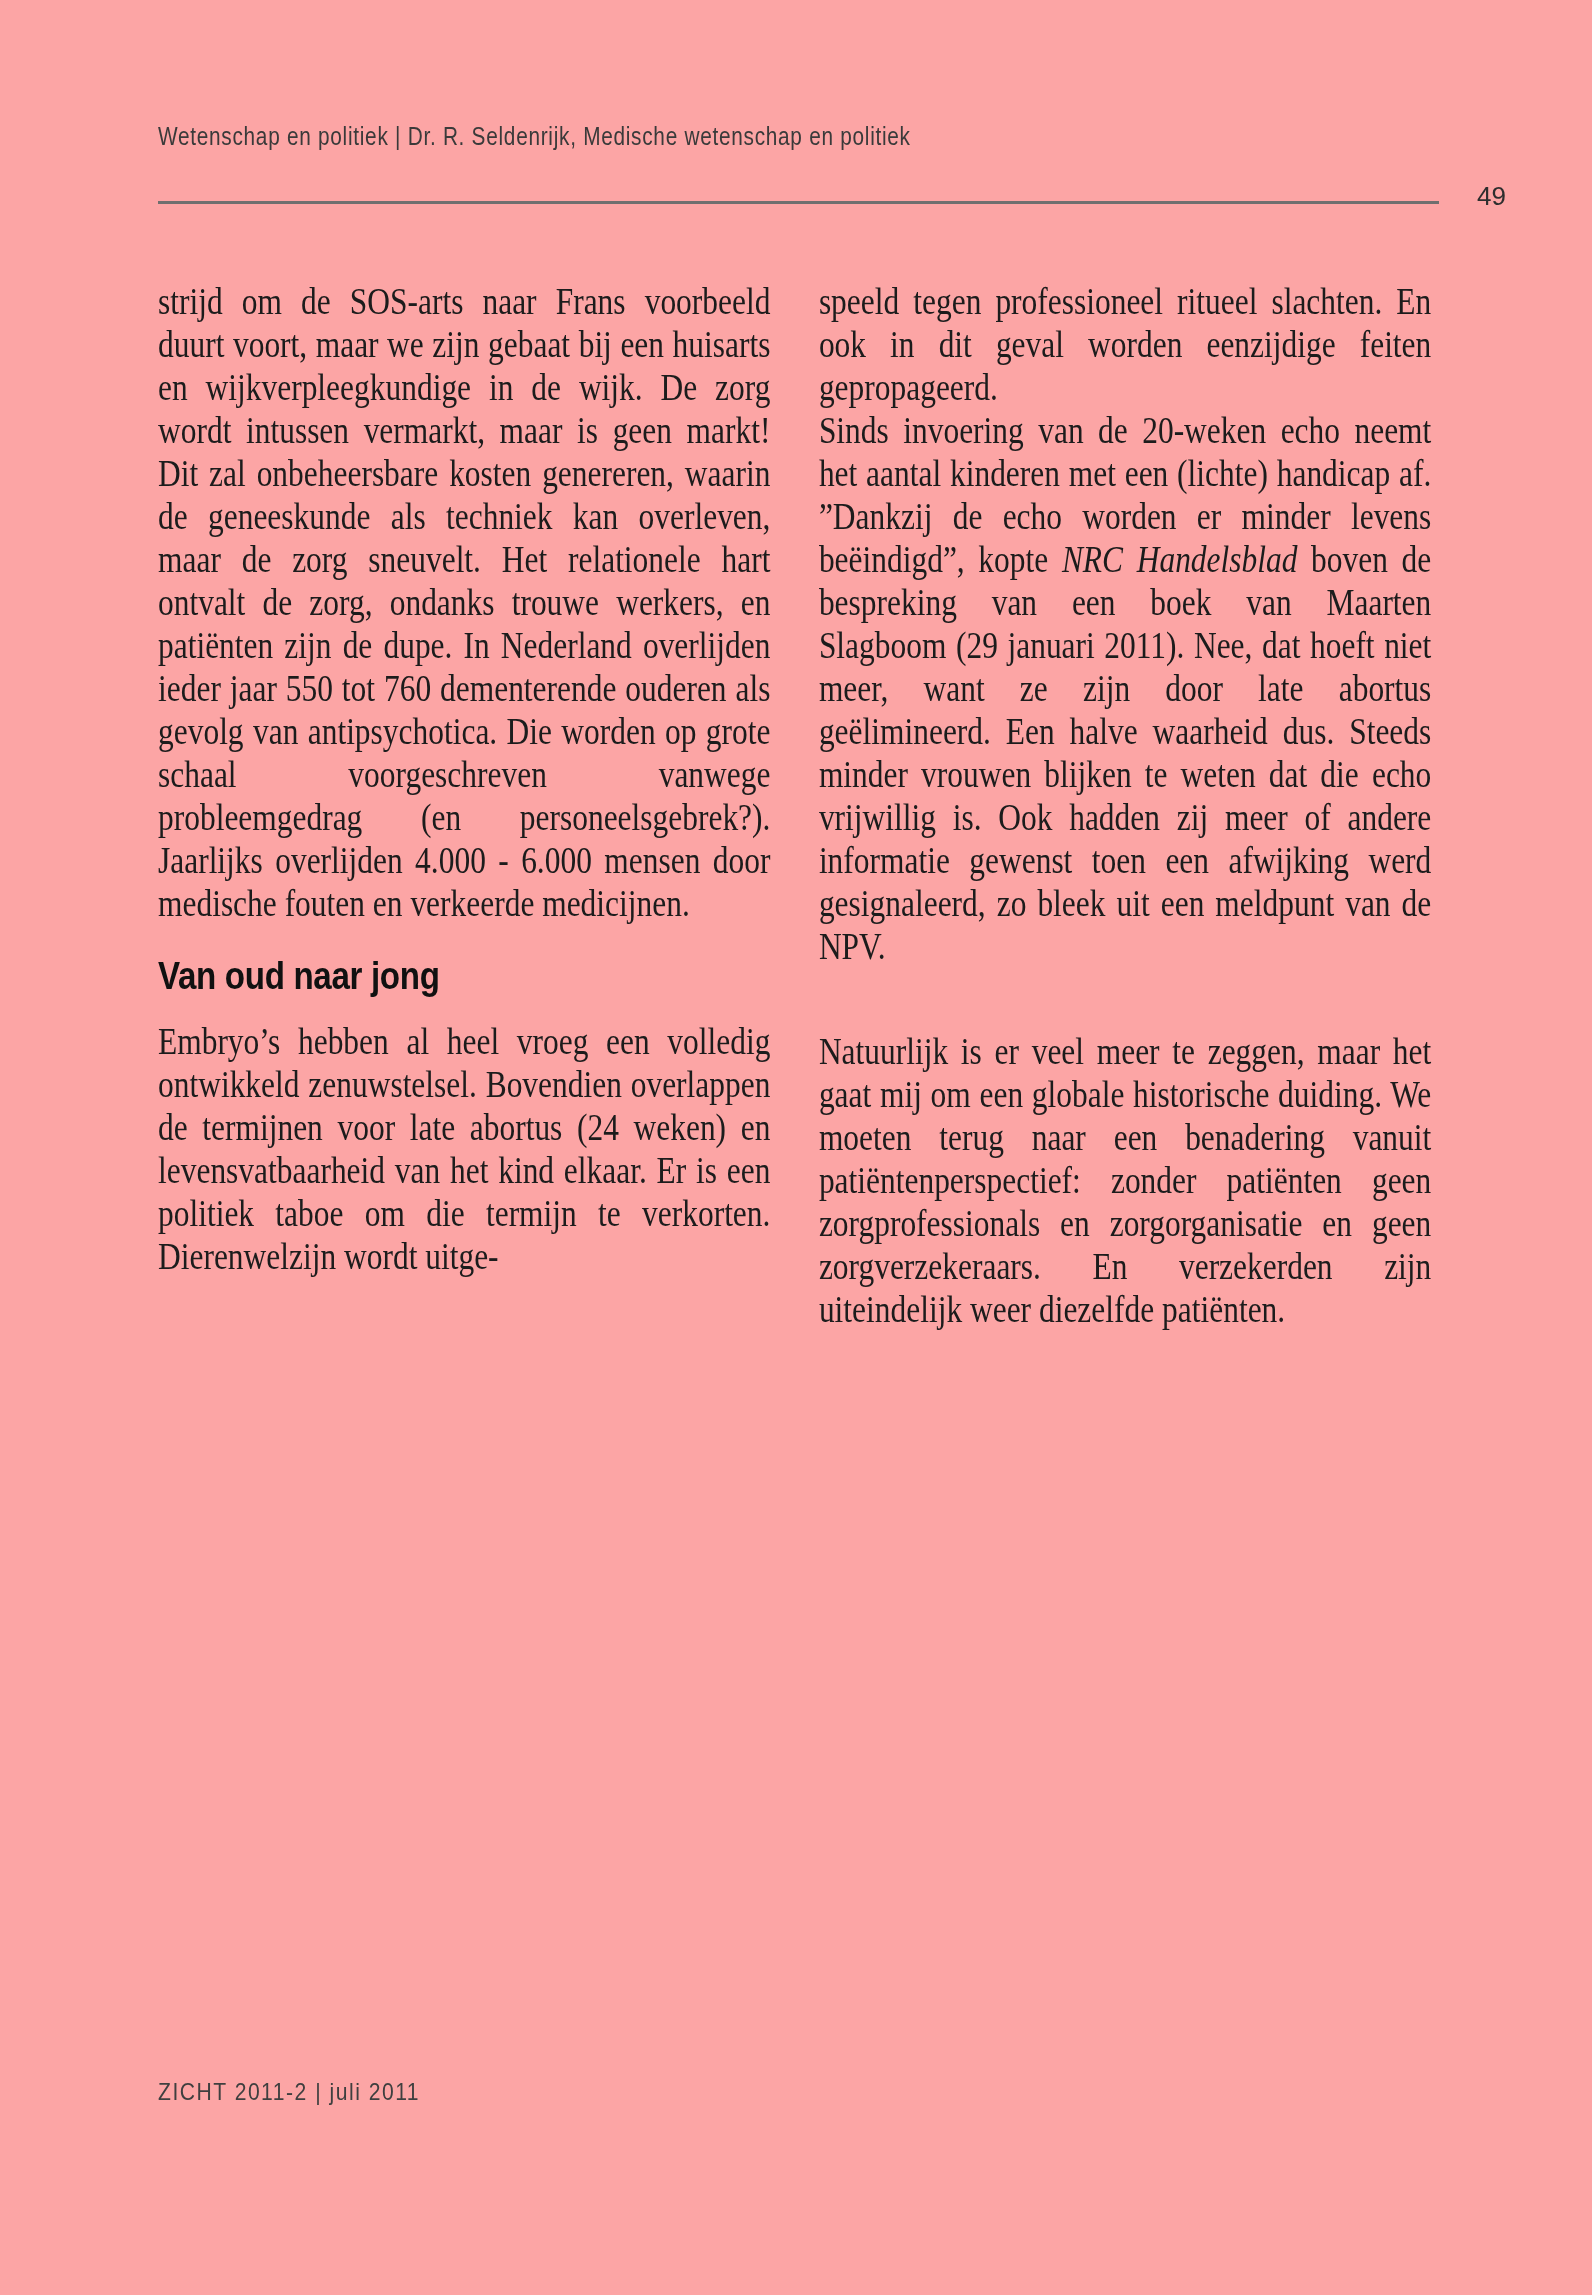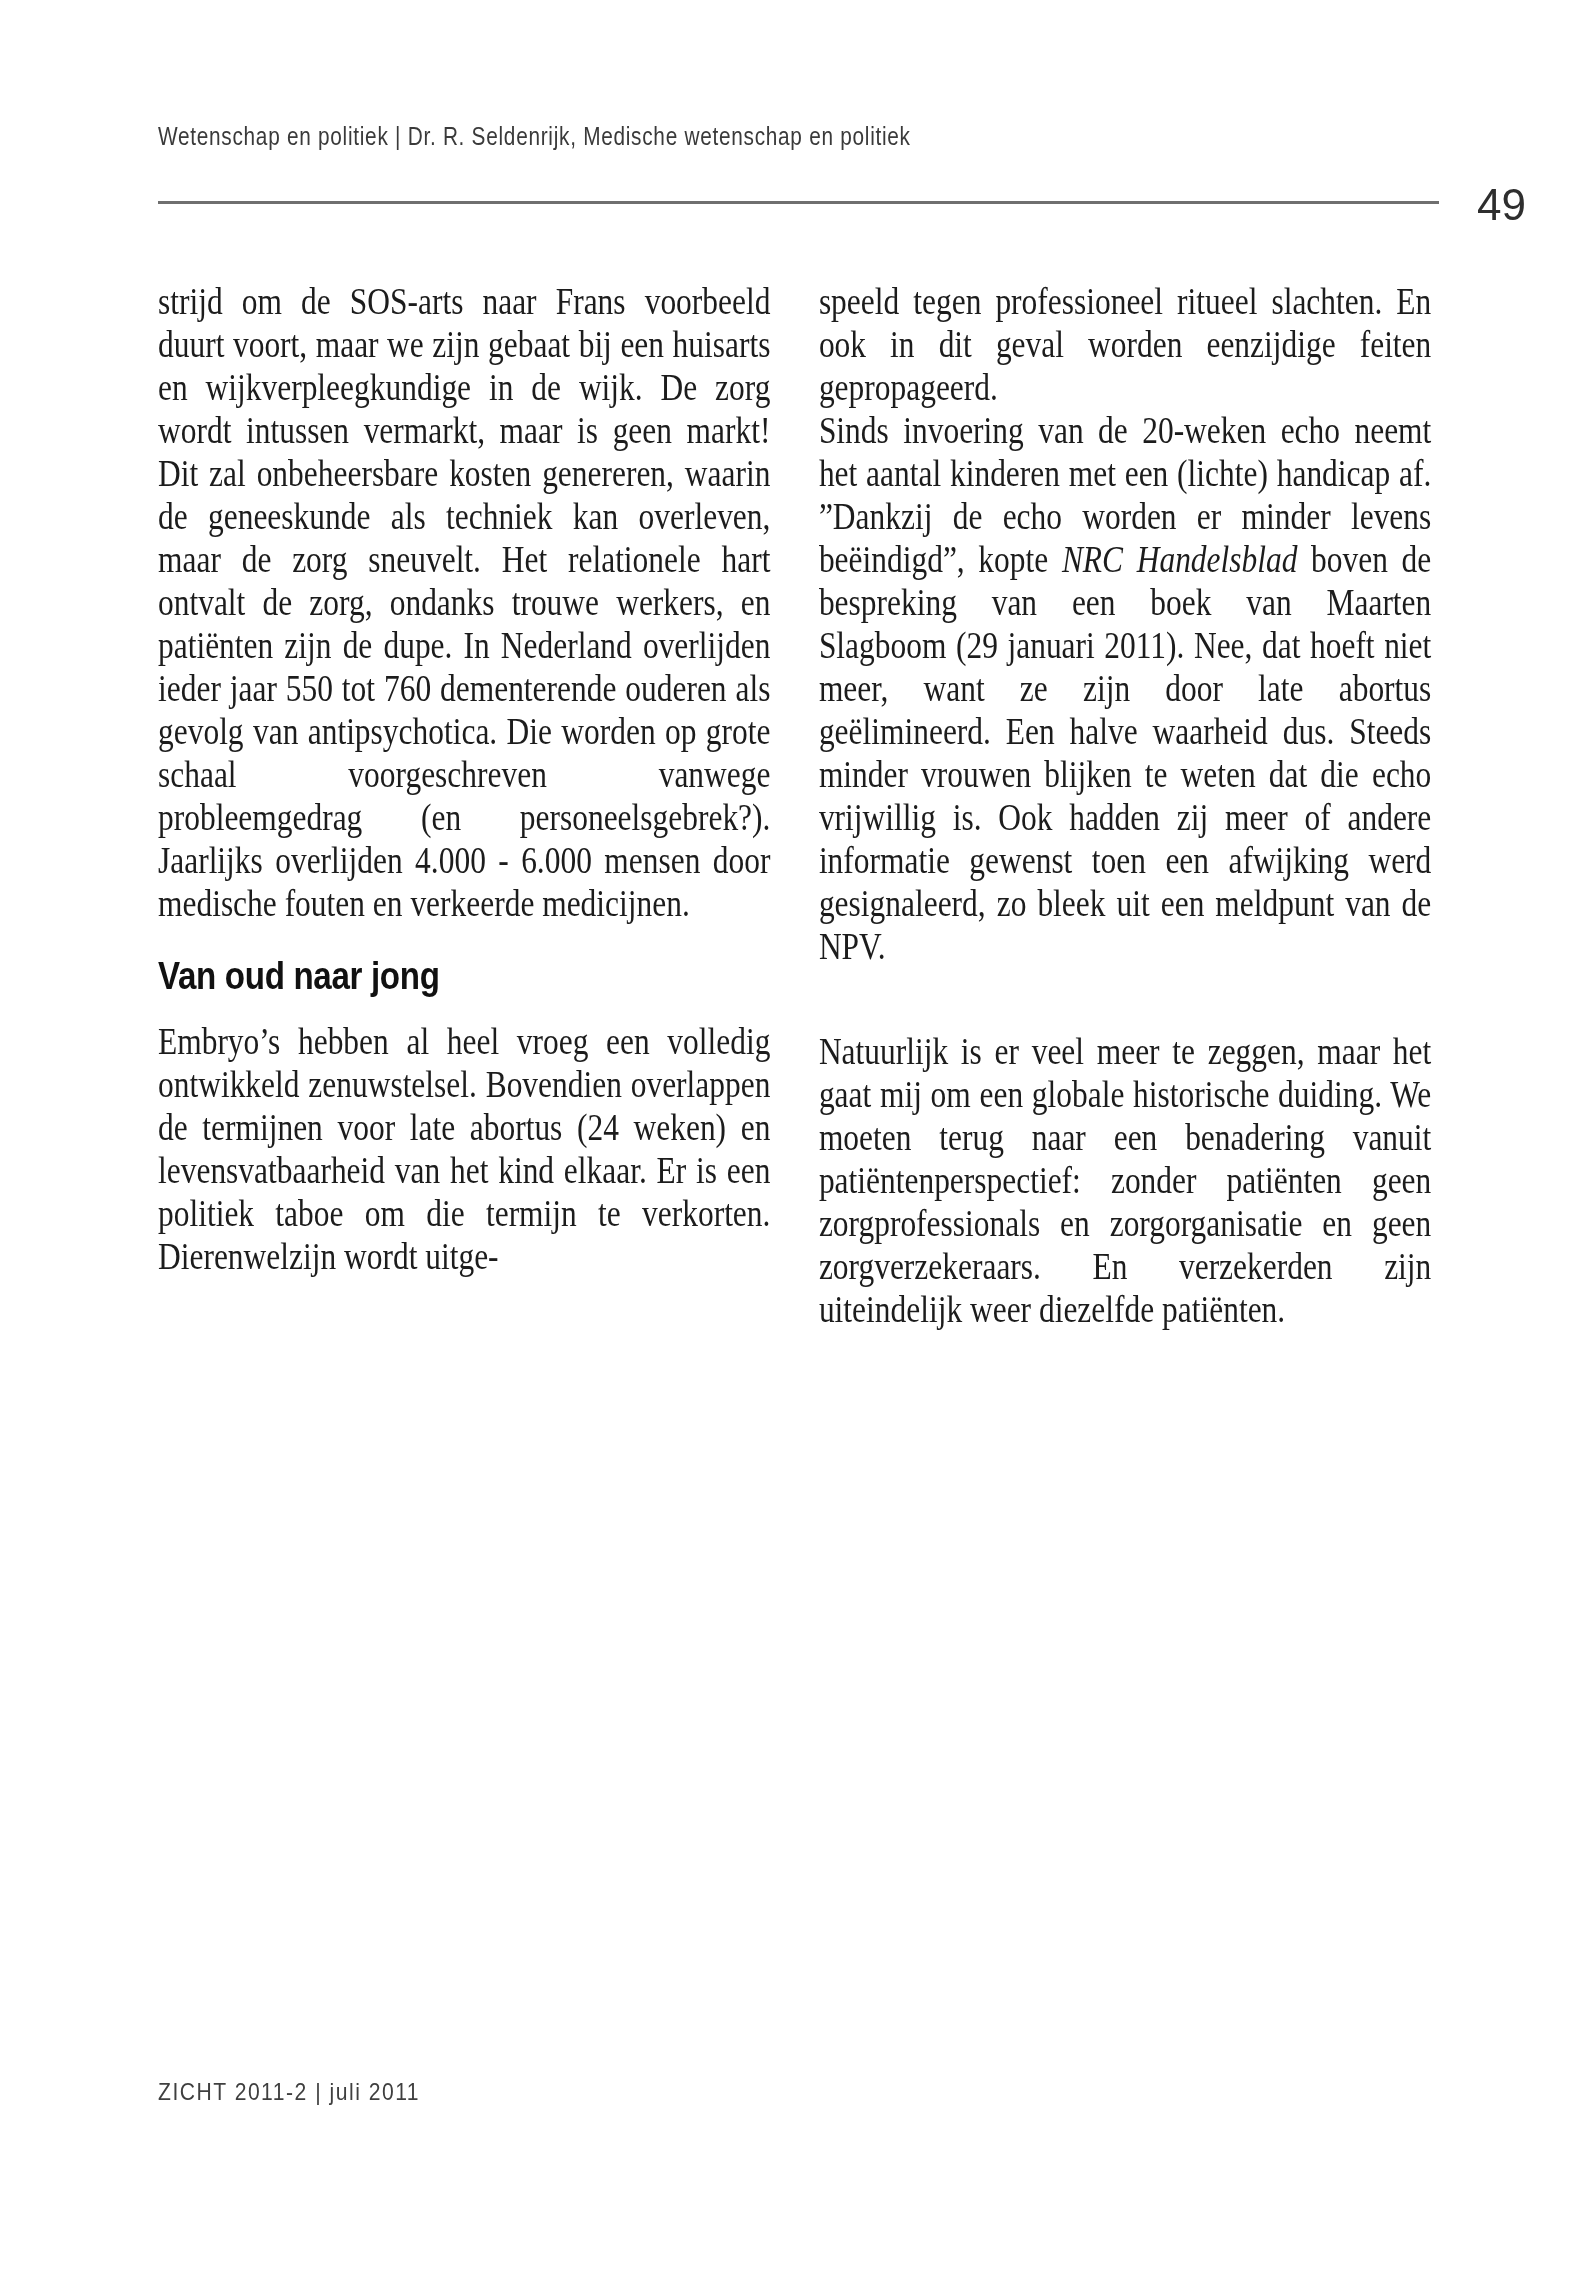"Wetenschap en politiek | Dr." #page { background: #ffffff -> #fca5a5 }
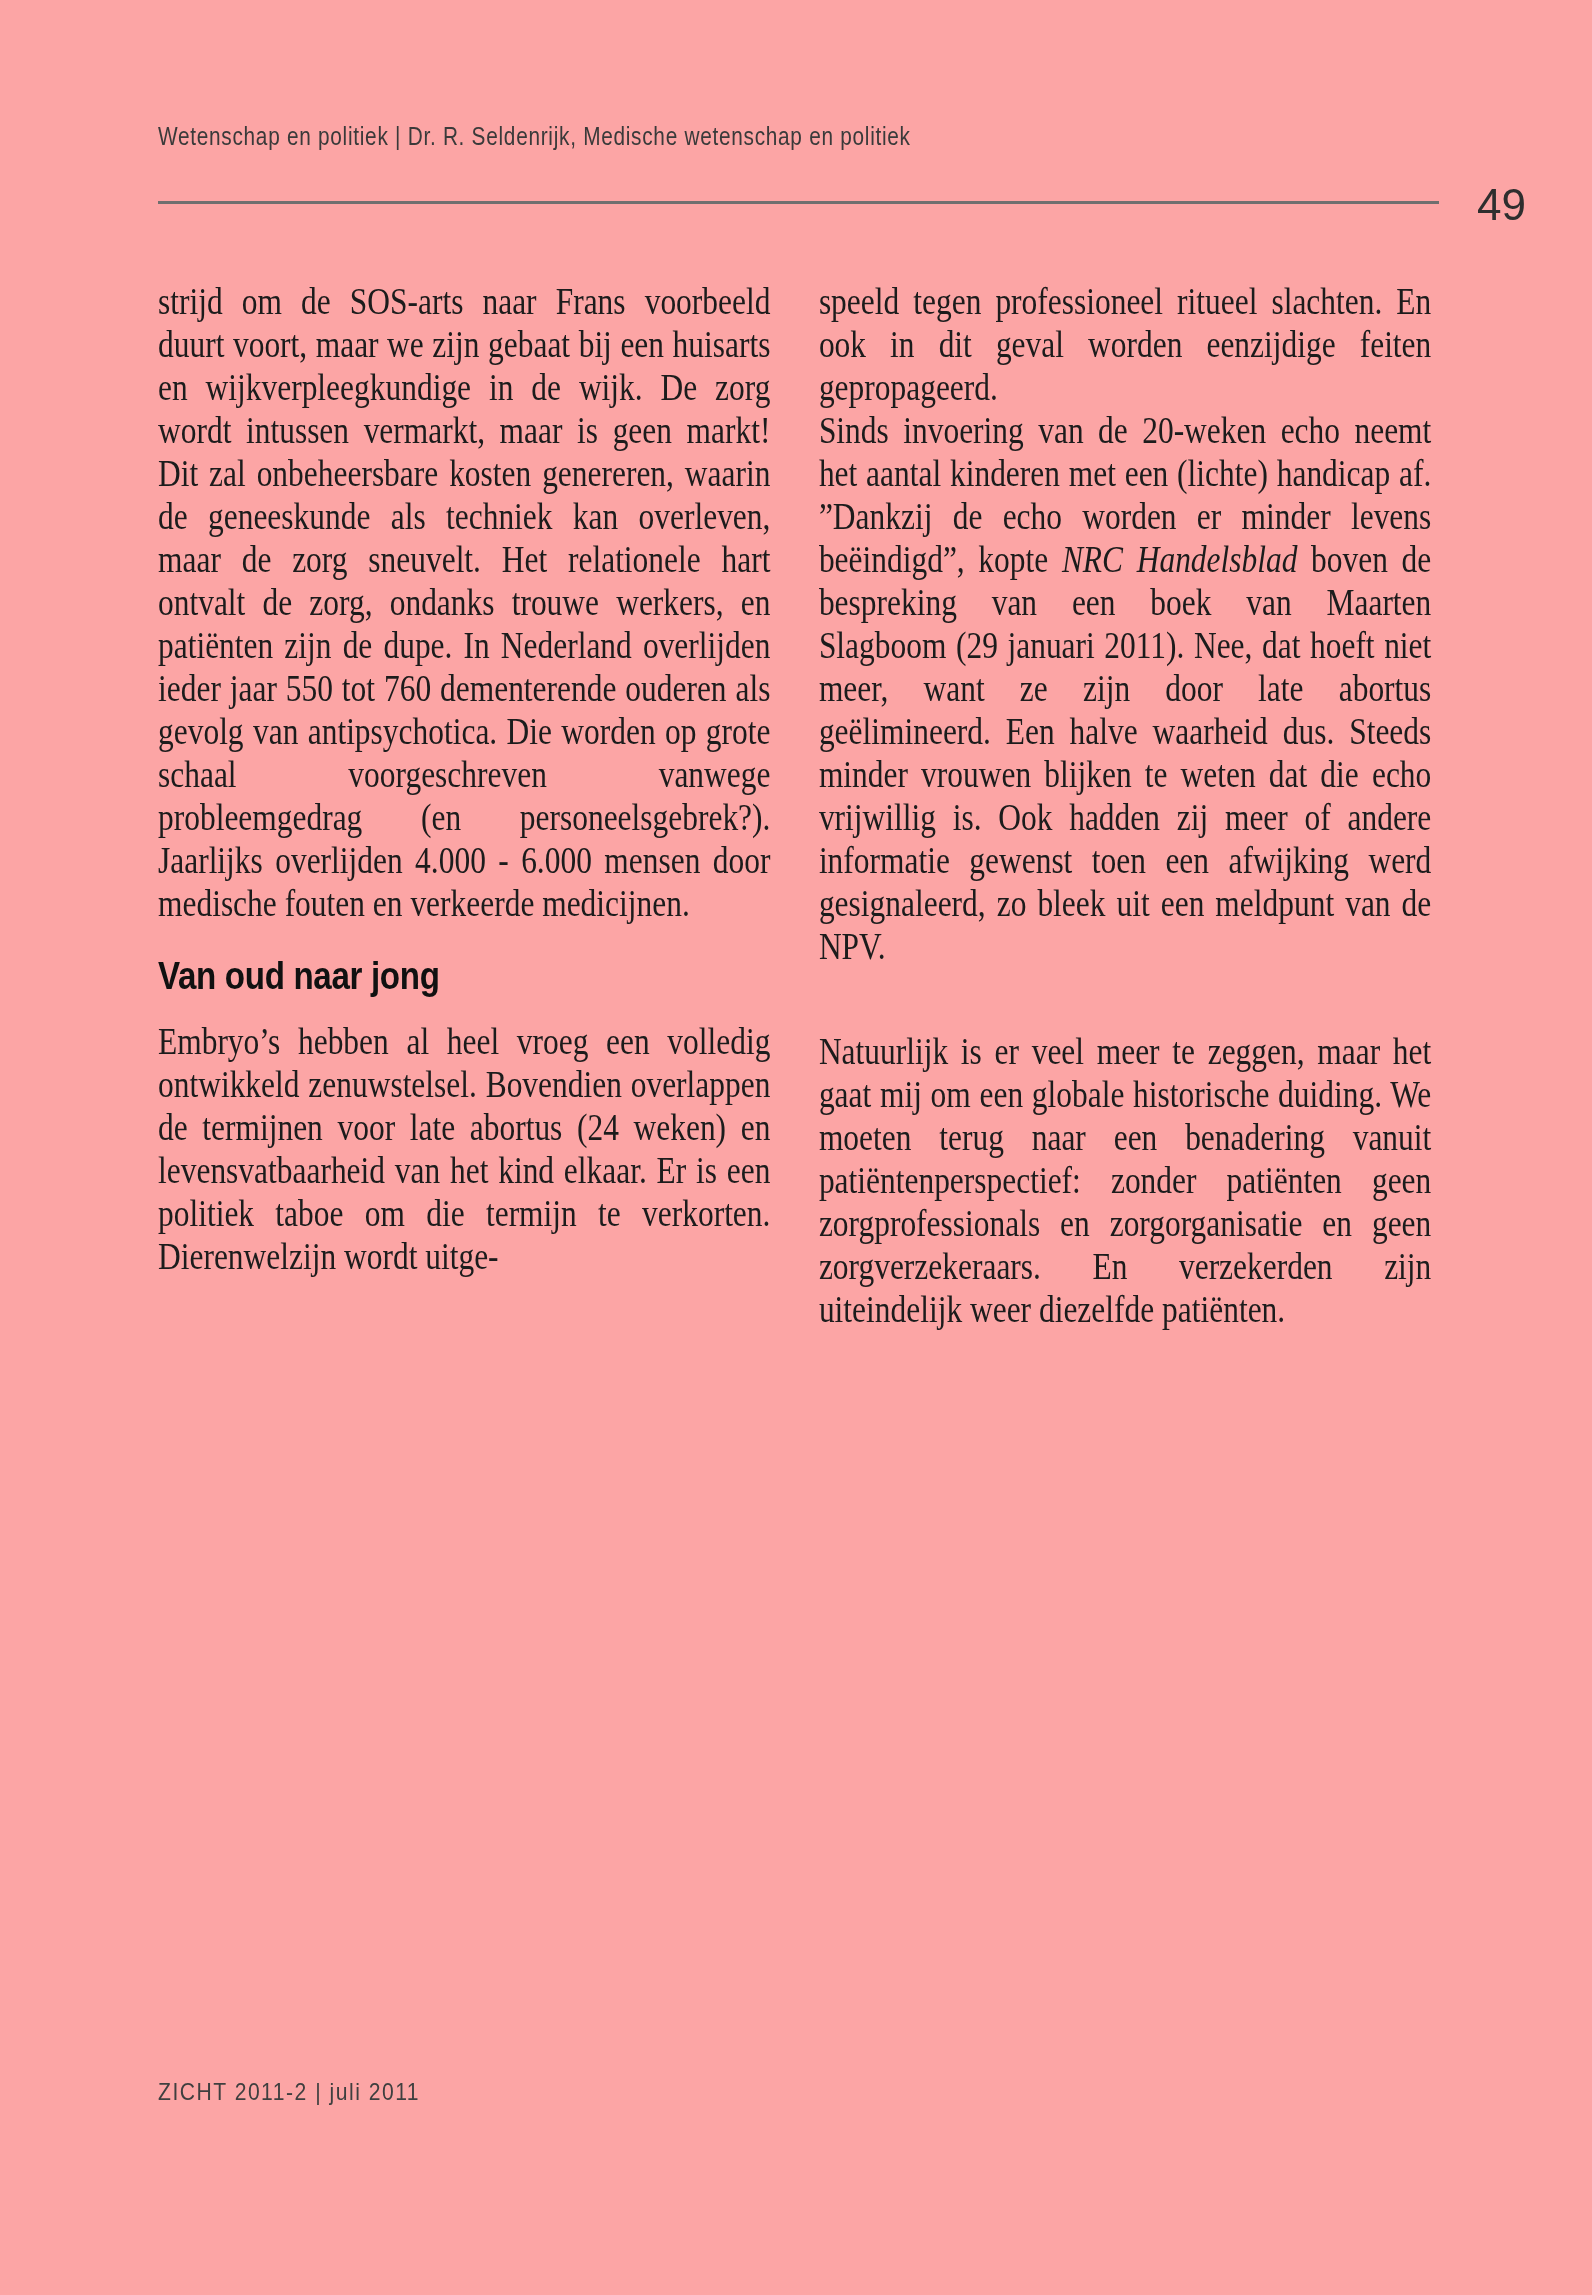"49" .folio { font-size: 44px -> 26px }
